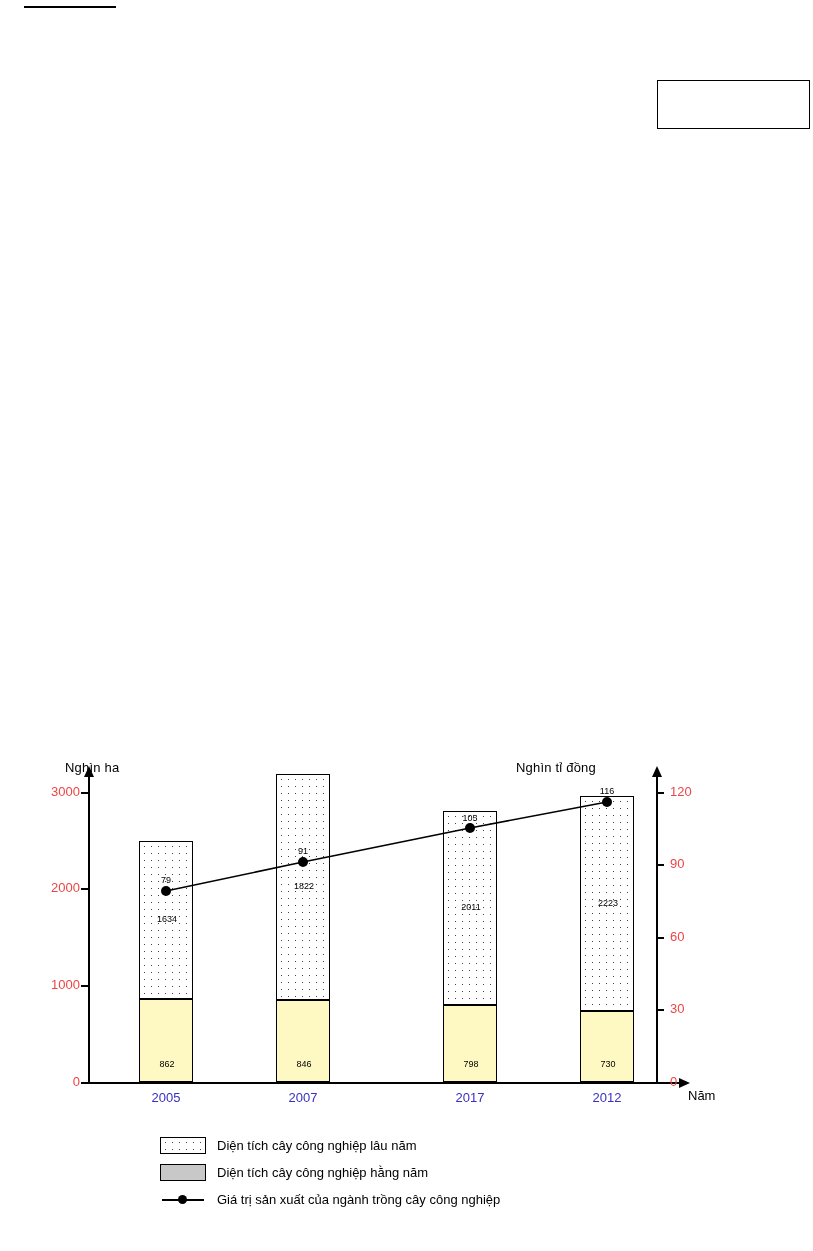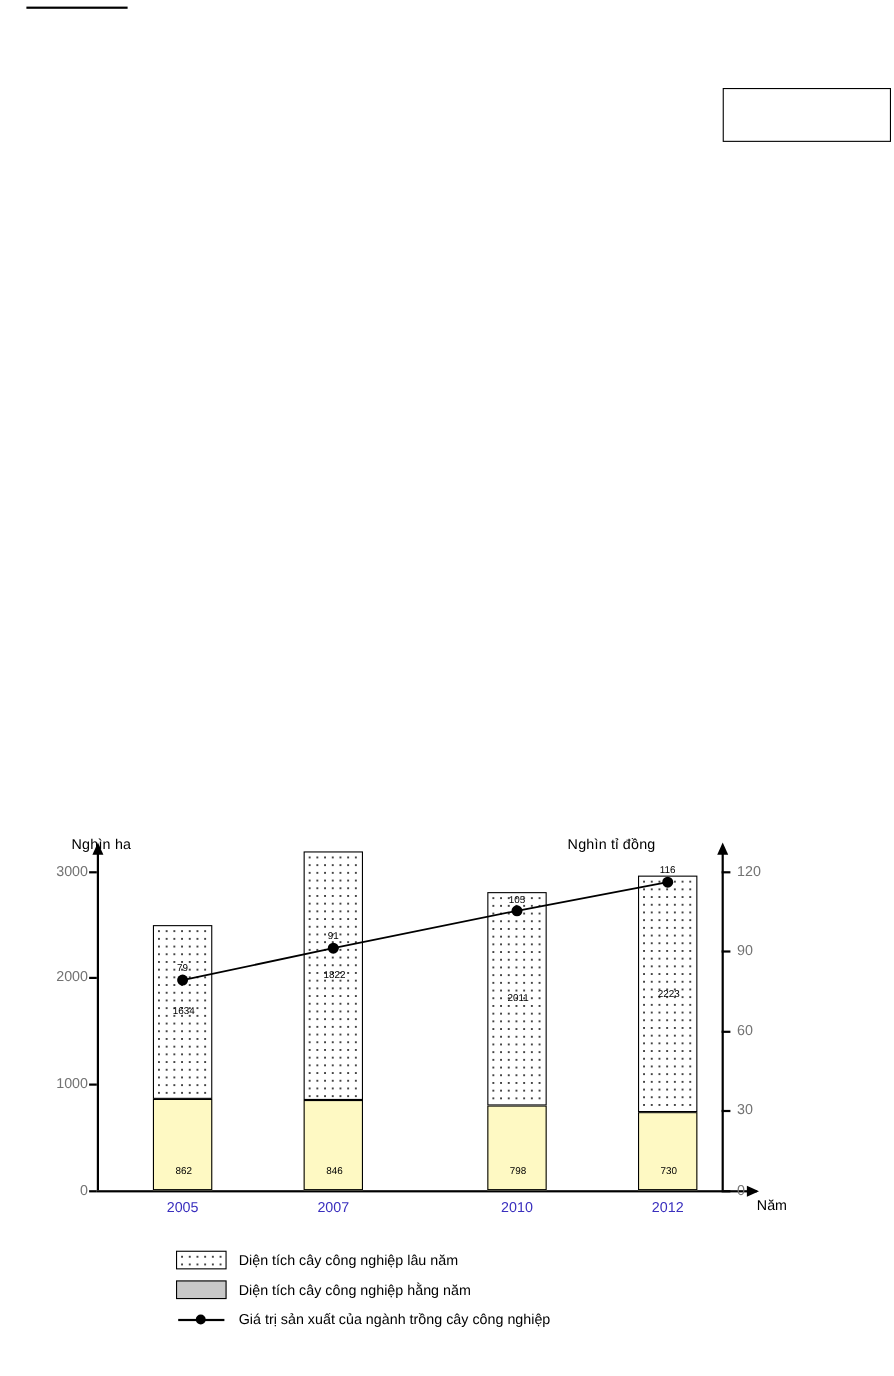"3000" .ytick-label { color: #737373 -> #ef4444 }
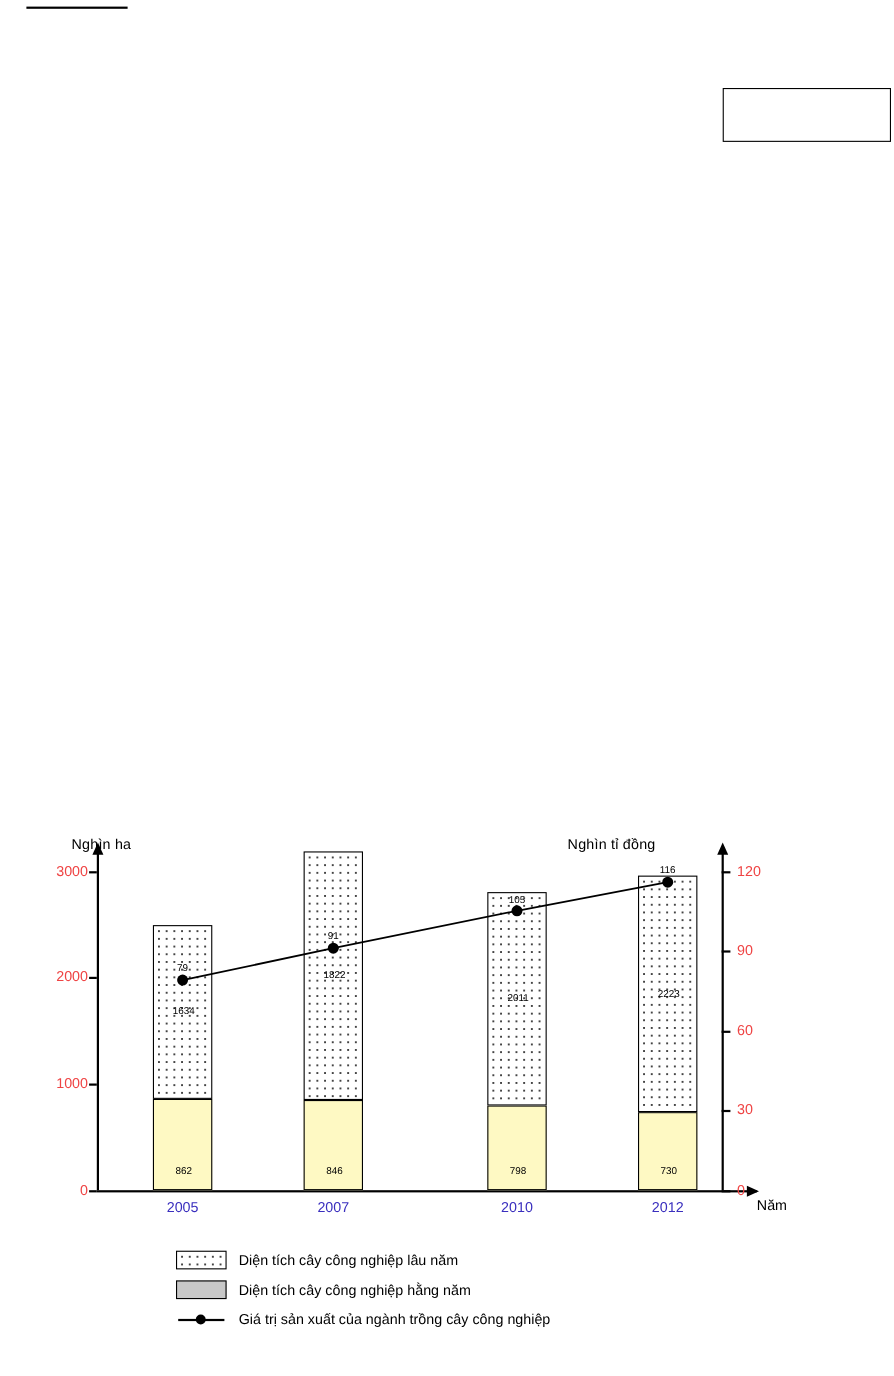"2010" div.xtick-label { text: 2010 -> 2017 }
